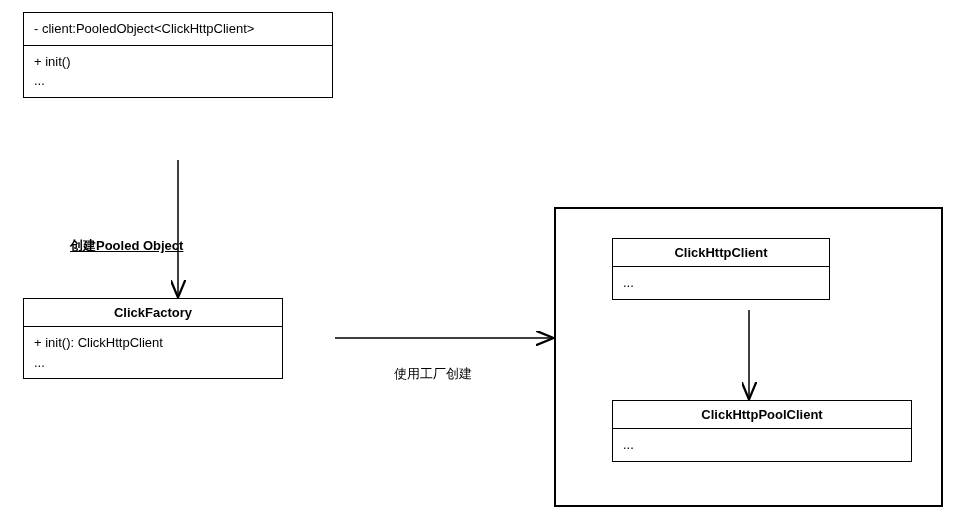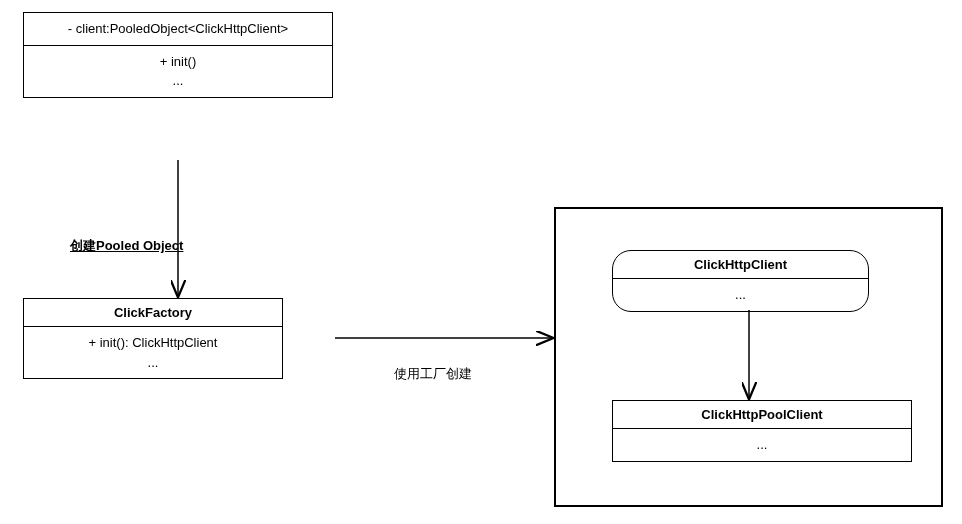"- client:PooledObject<ClickHttpClient>" .uml-section { text-align: center -> none }
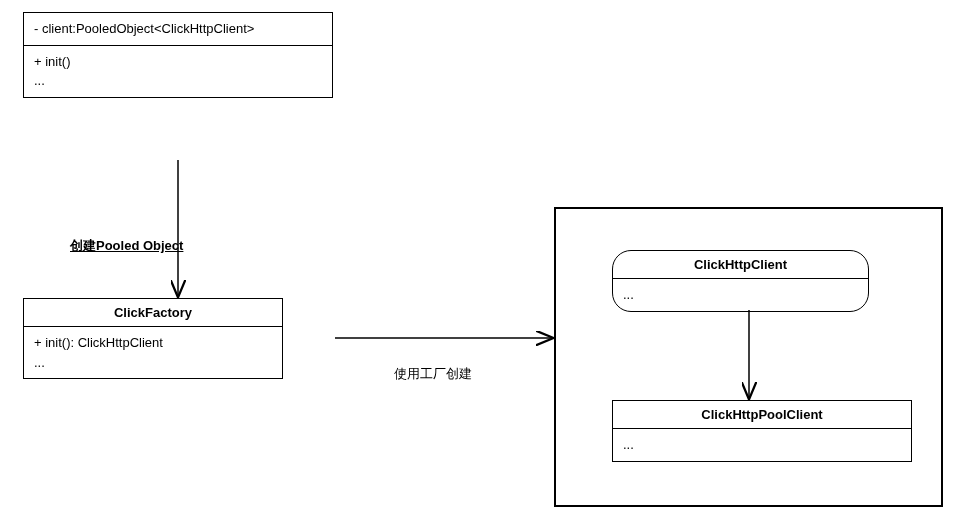"ClickHttpClient" div.uml-box { border-radius: 19px -> none; top: 250px -> 238px; width: 257px -> 218px }
